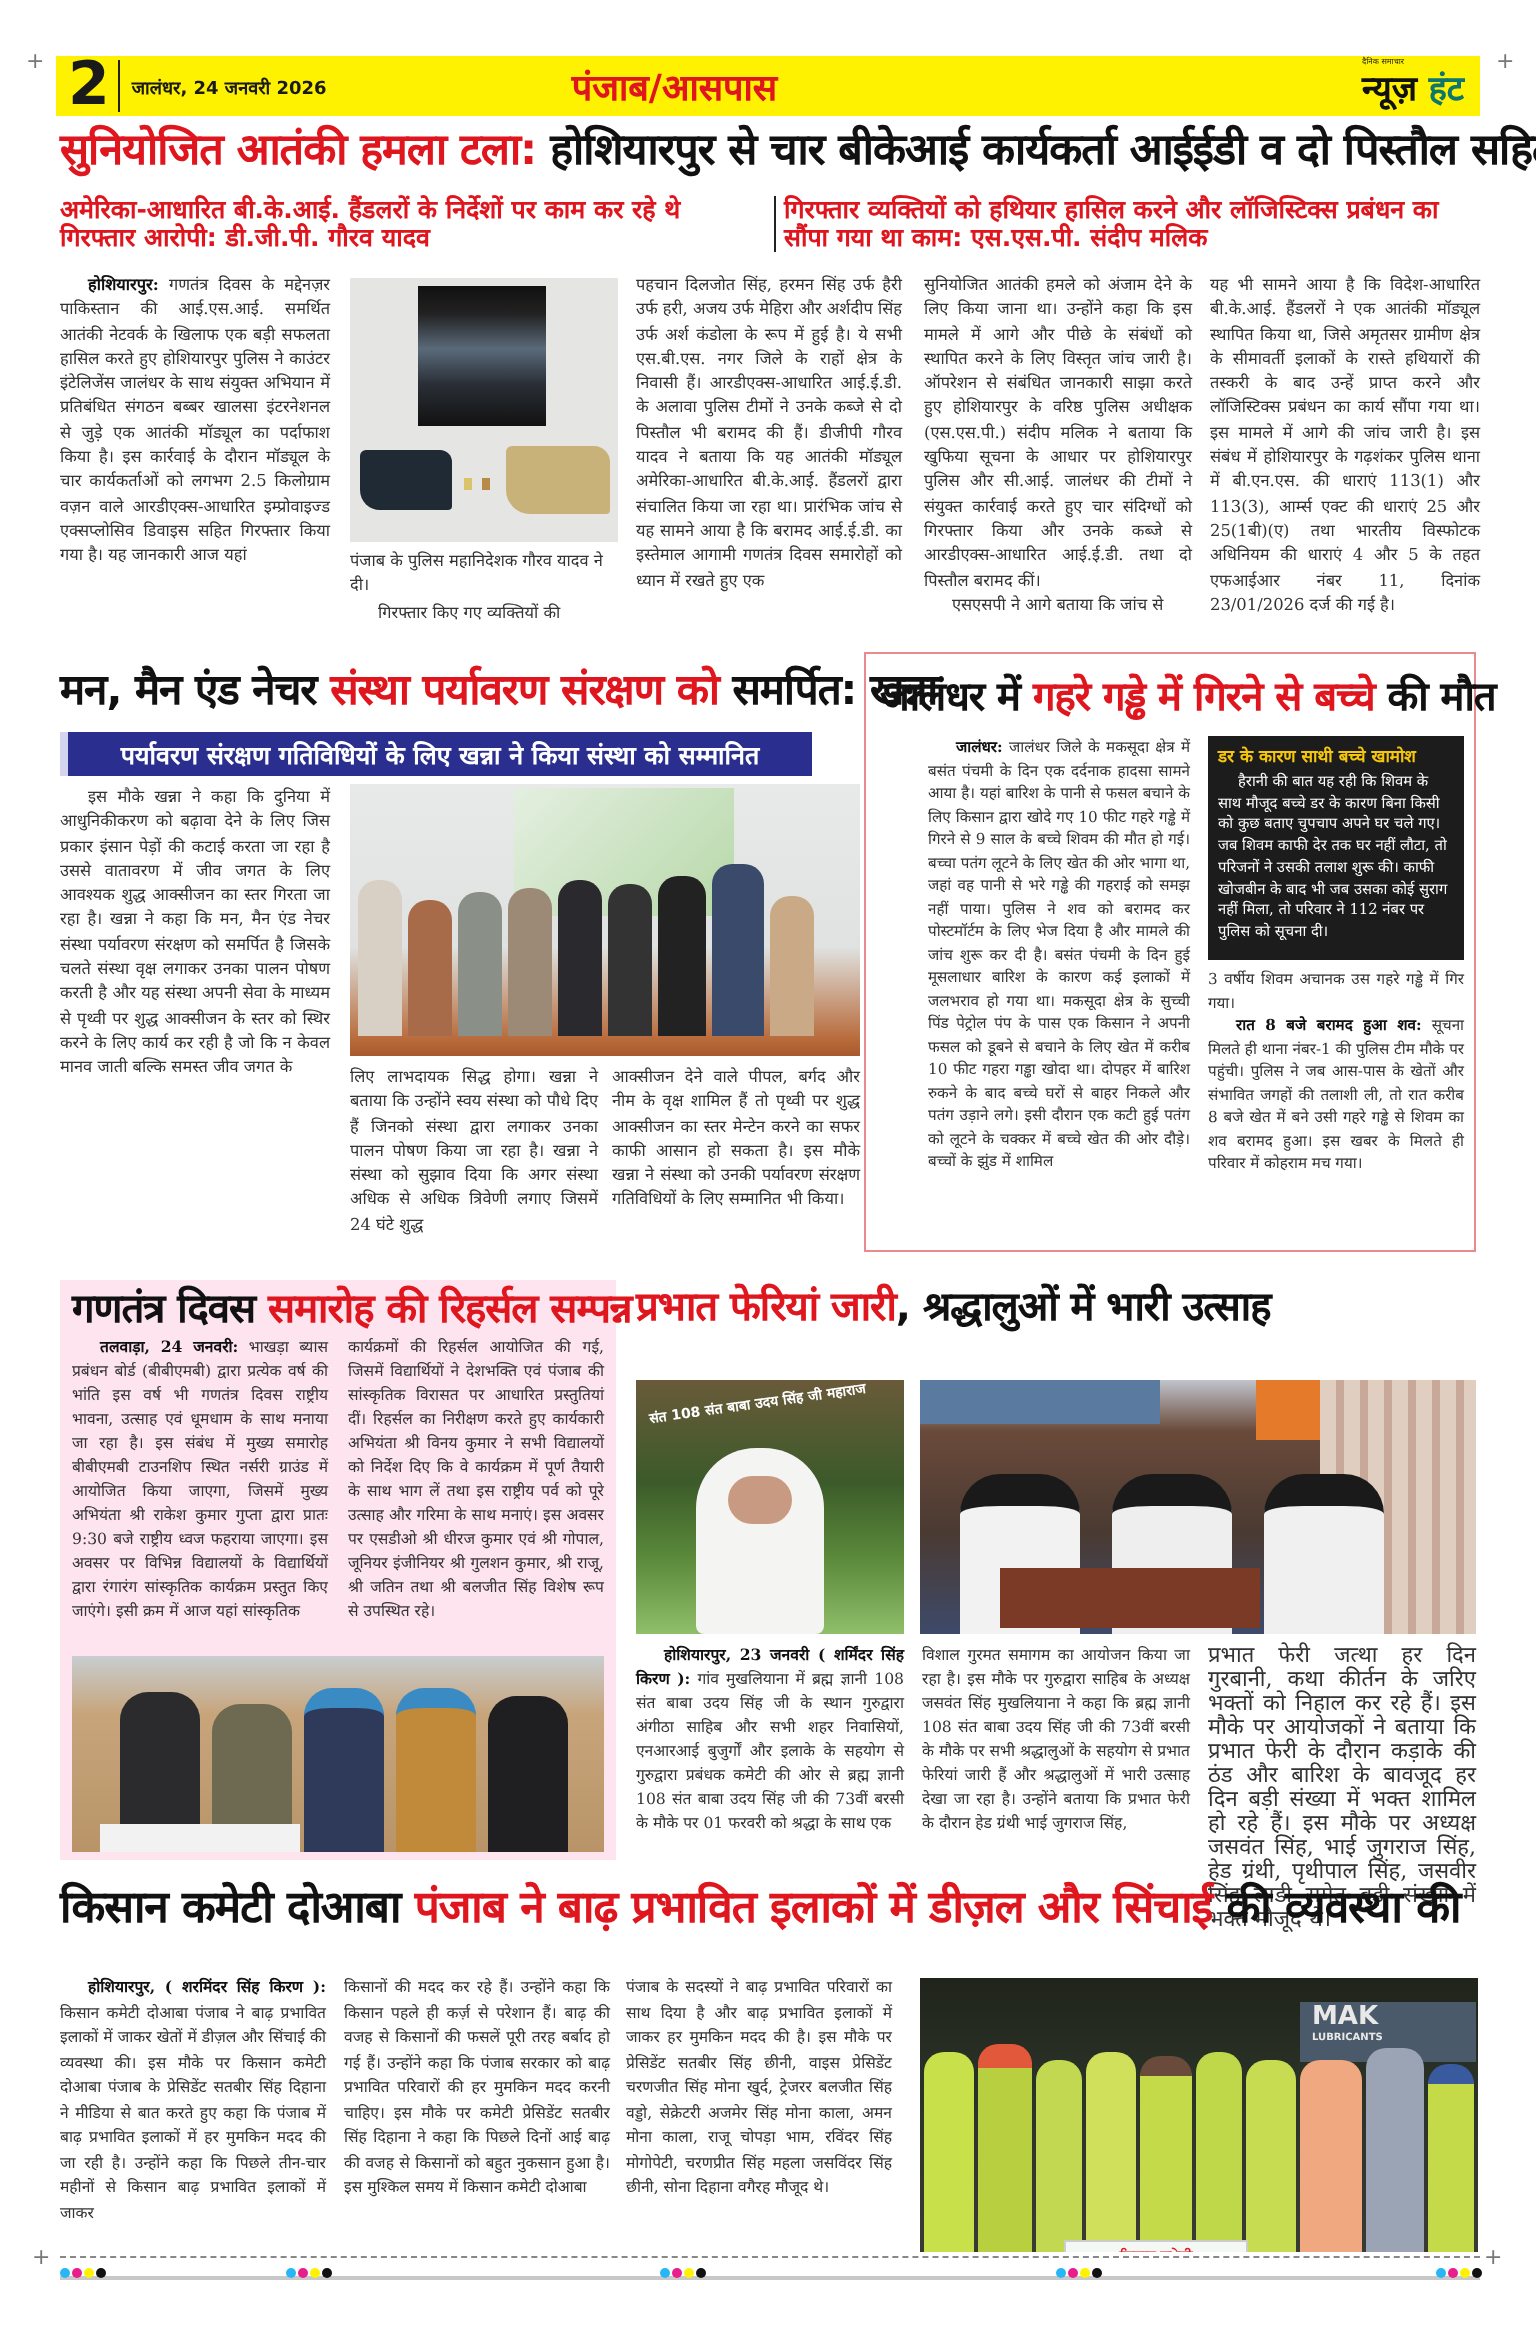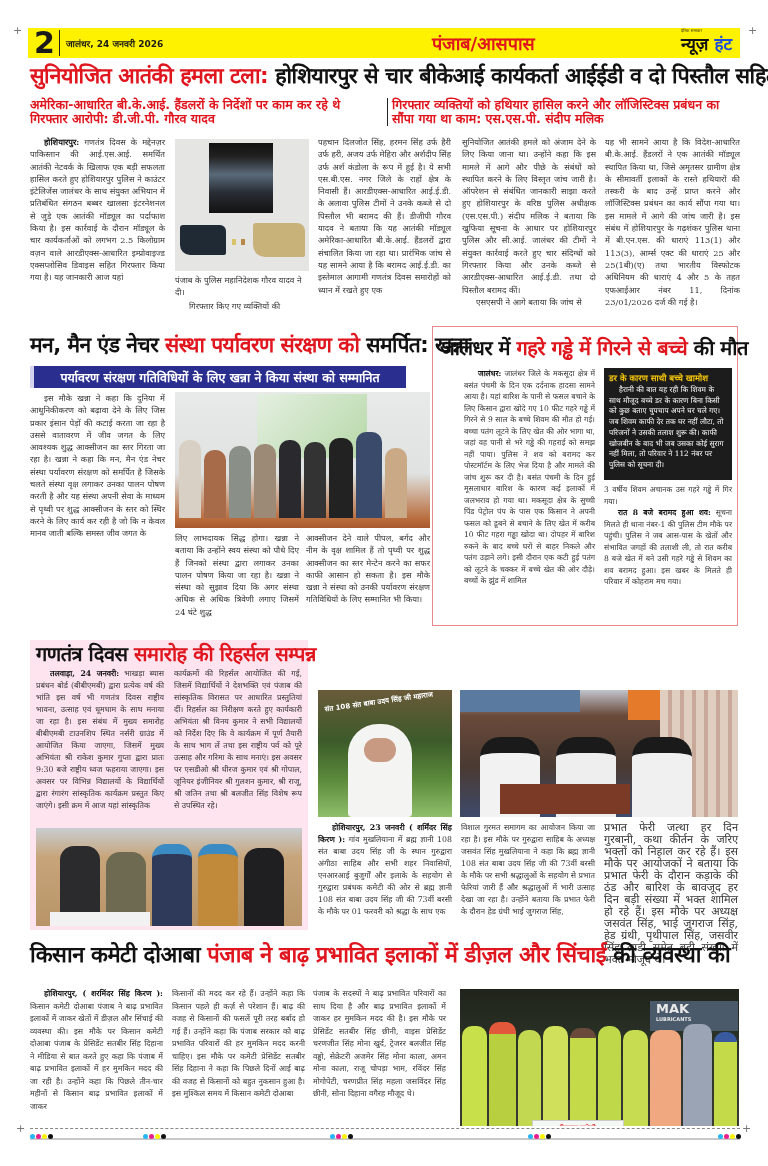"पंजाब/आसपास" .section-title { text-align: center -> none }
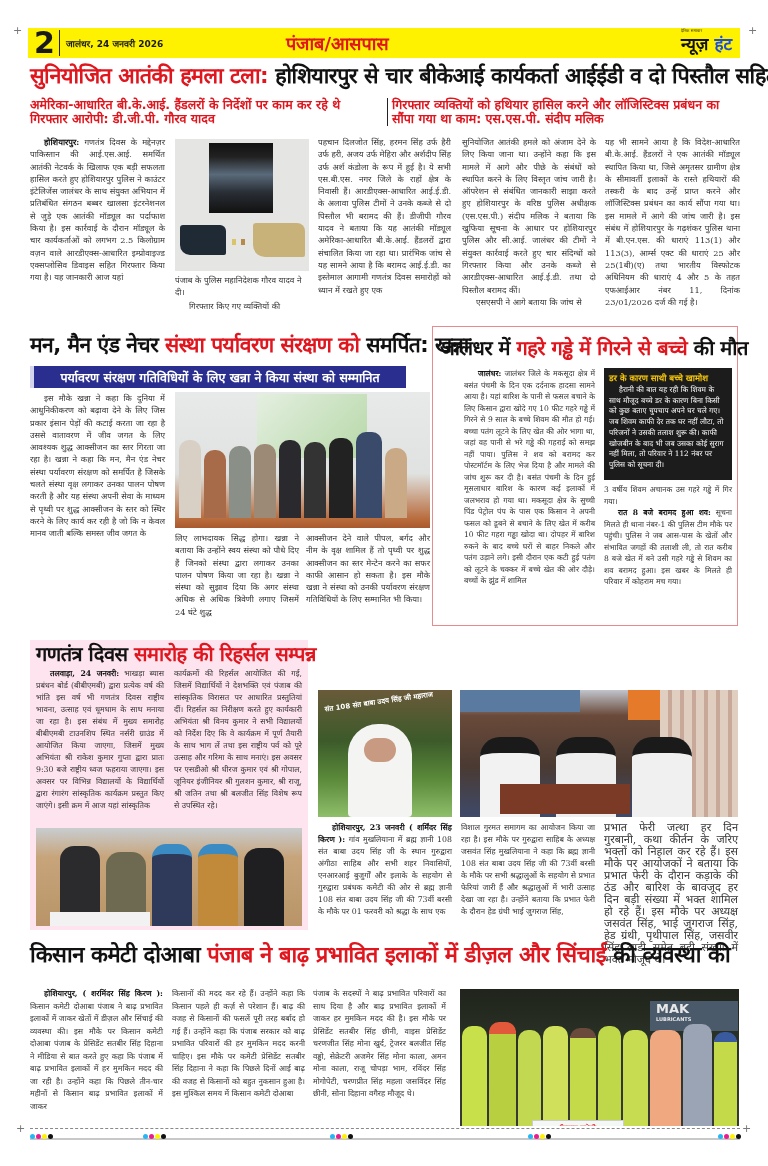"हंट" .logo .l2 { color: #1d4ed8 -> #0f766e }
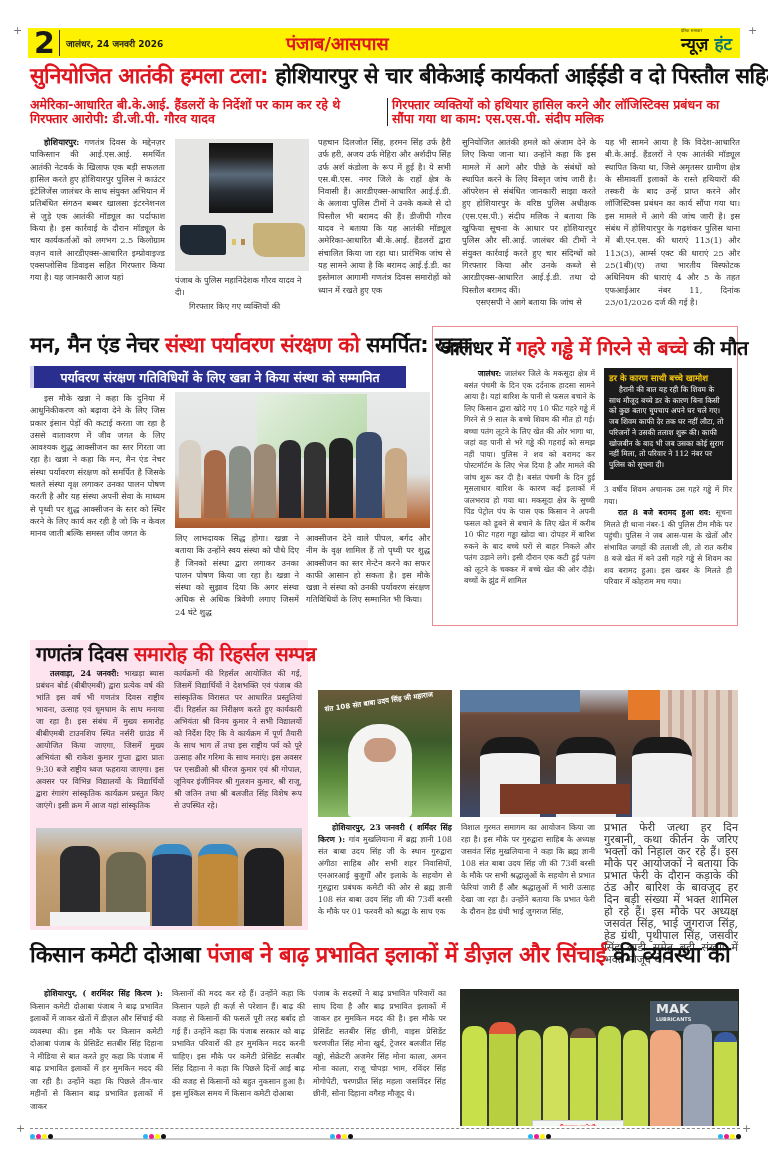"प्रभात फेरियां जारी, श्रद्धालुओं में" div { html: none -> <div><span>प्रभात फेरियां जारी</span><span>, श्रद्धालुओं में भारी उत्साह</span></div> }
